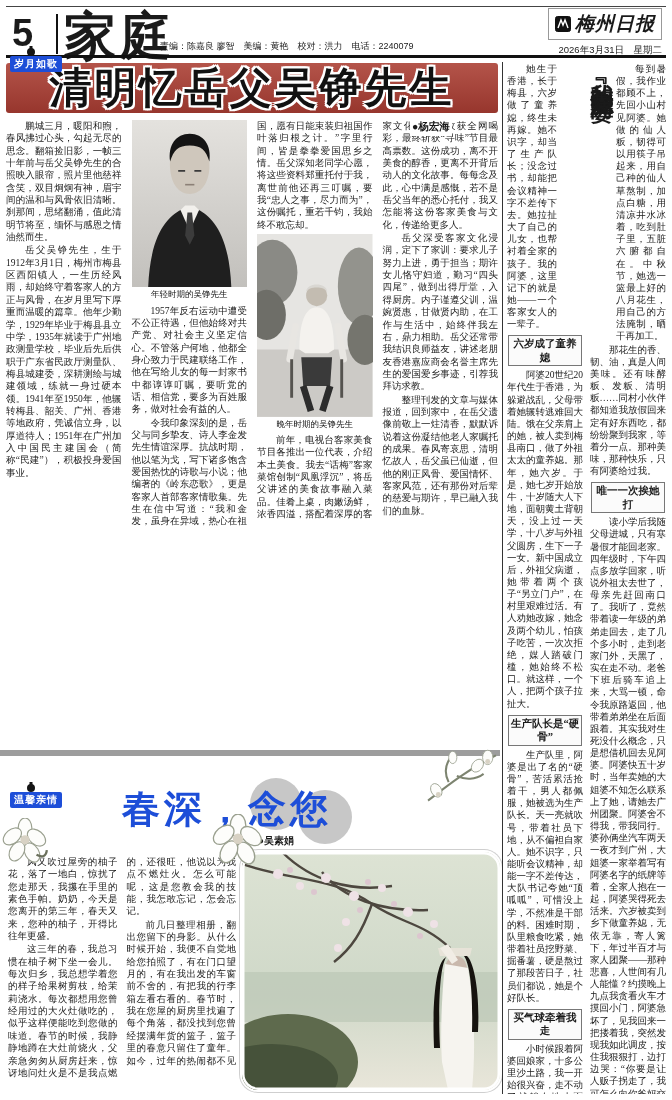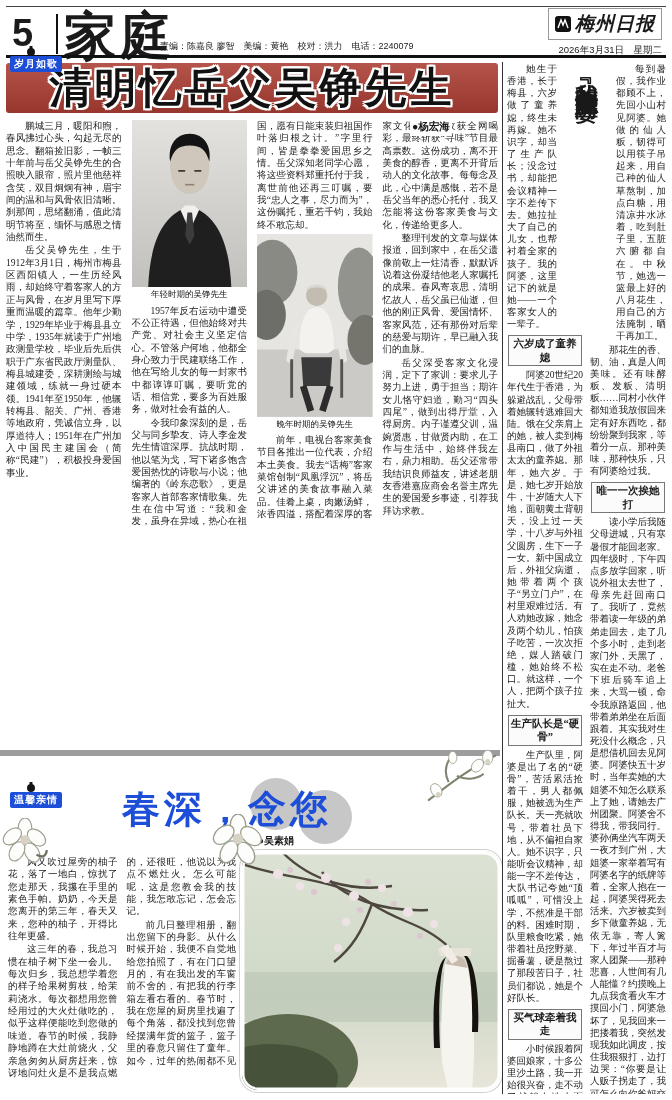"●杜欢" .vtitle { text-align: center -> right }
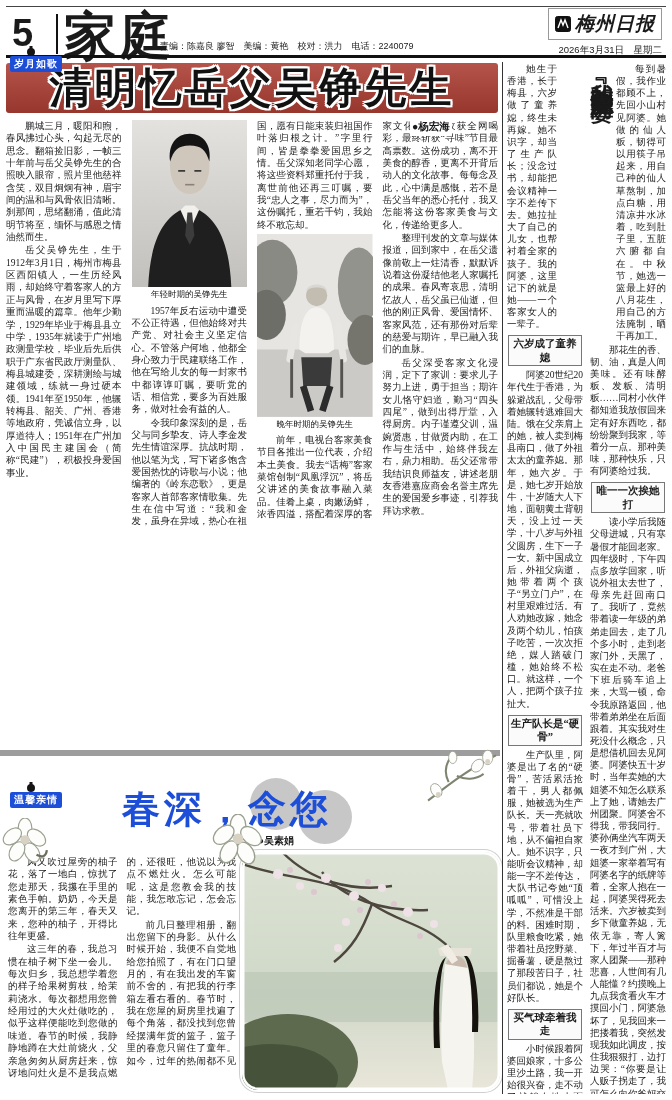"整理刊发的文章与媒体报道，回到家中，在岳父遗像前敬上一炷清香，默默诉说着这份凝结" p { order: before "岳父深受客家文化浸润，定下了家训：要求儿子努力上进，勇于担当；期许女儿恪守妇道，" -> after "岳父深受客家文化浸润，定下了家训：要求儿子努力上进，勇于担当；期许女儿恪守妇道，" }
